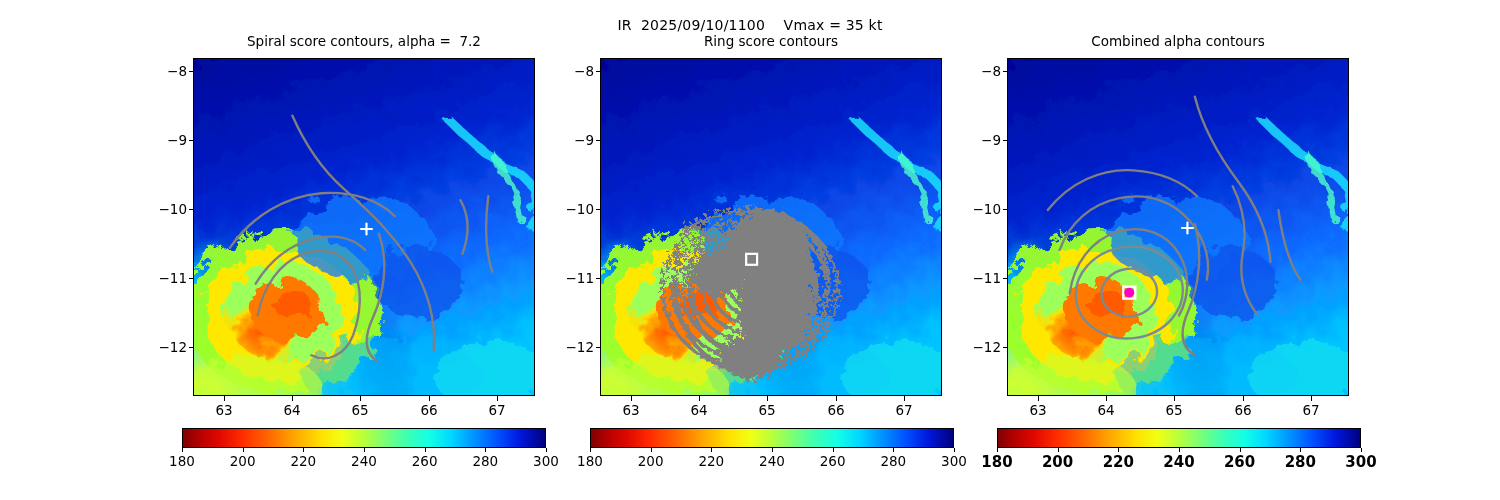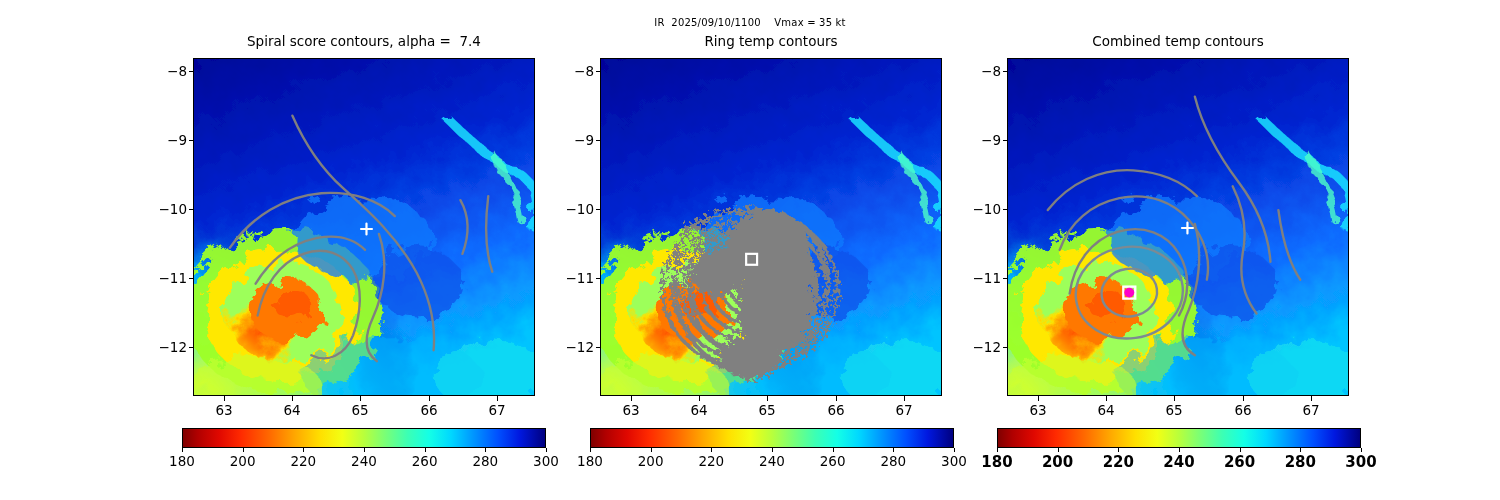"IR 2025/09/10/1100 Vmax = 35" .suptitle { font-size: 10px -> 14px }
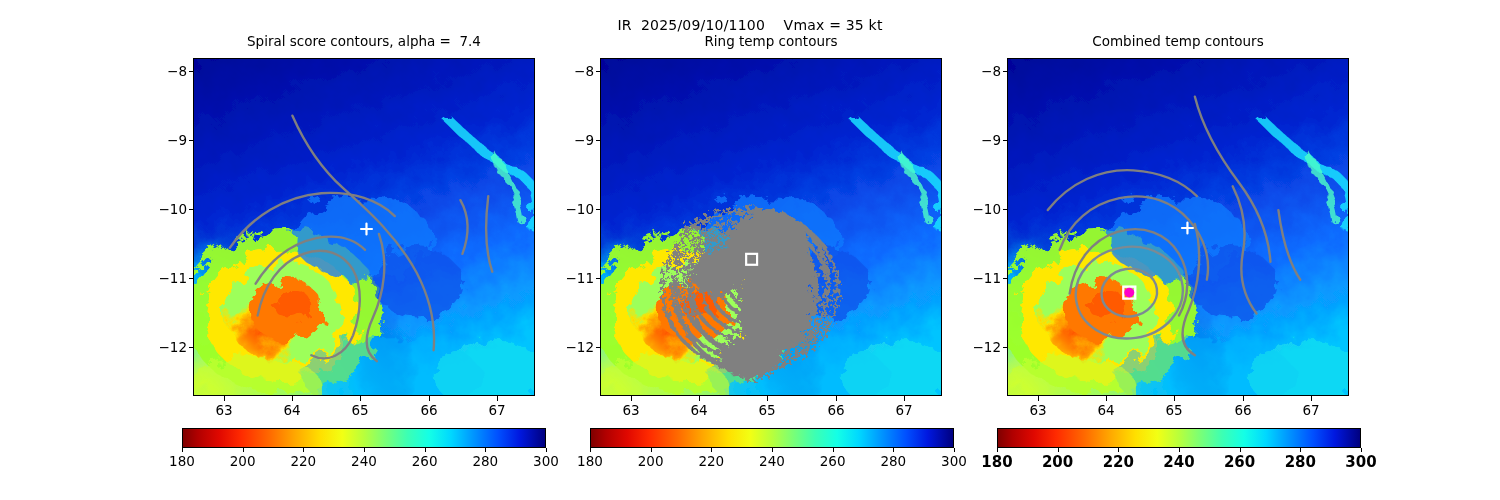"Spiral score contours, alpha =" div.title { text: 7.4 -> 7.2 }
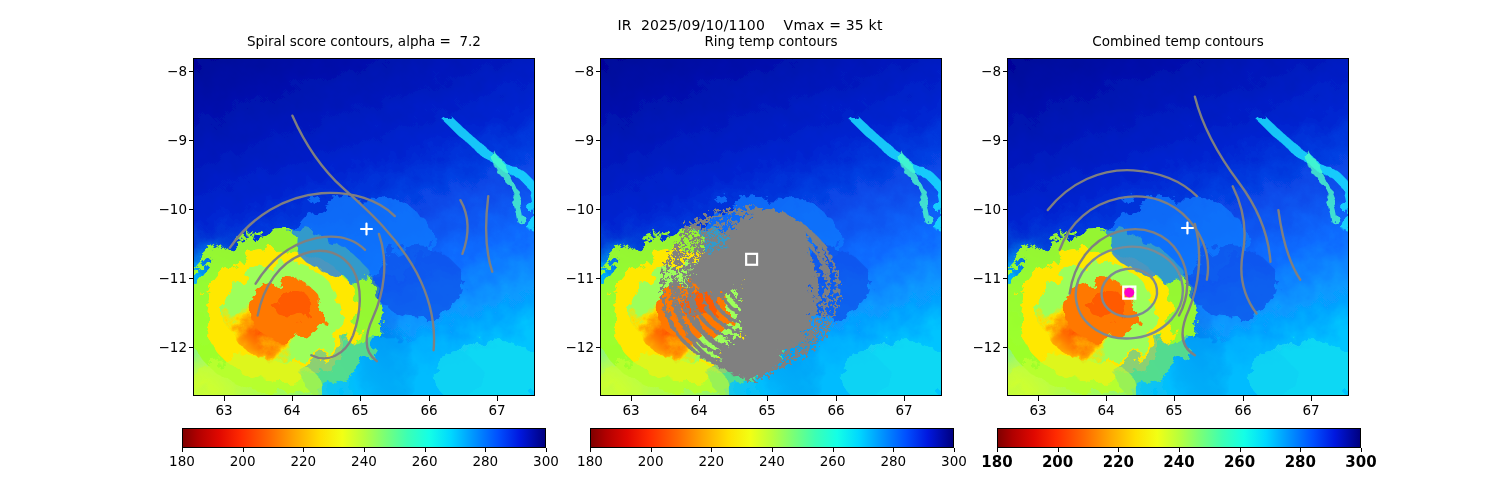"Ring temp contours" div.title { text: temp -> score }
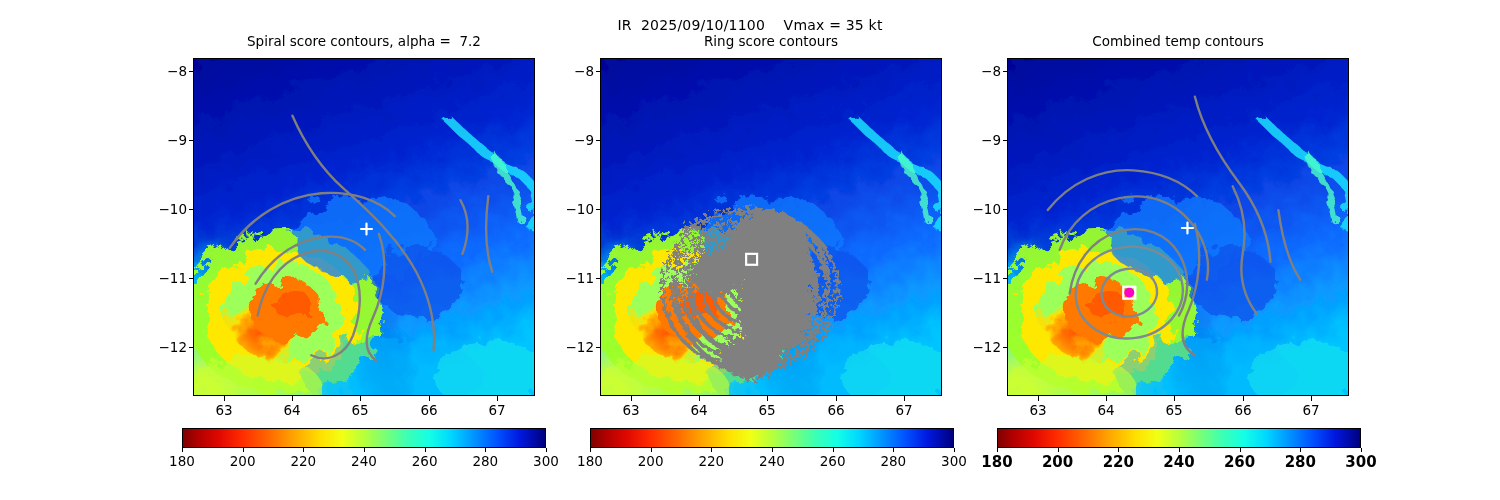"Combined temp contours" div.title { text: temp -> alpha }
